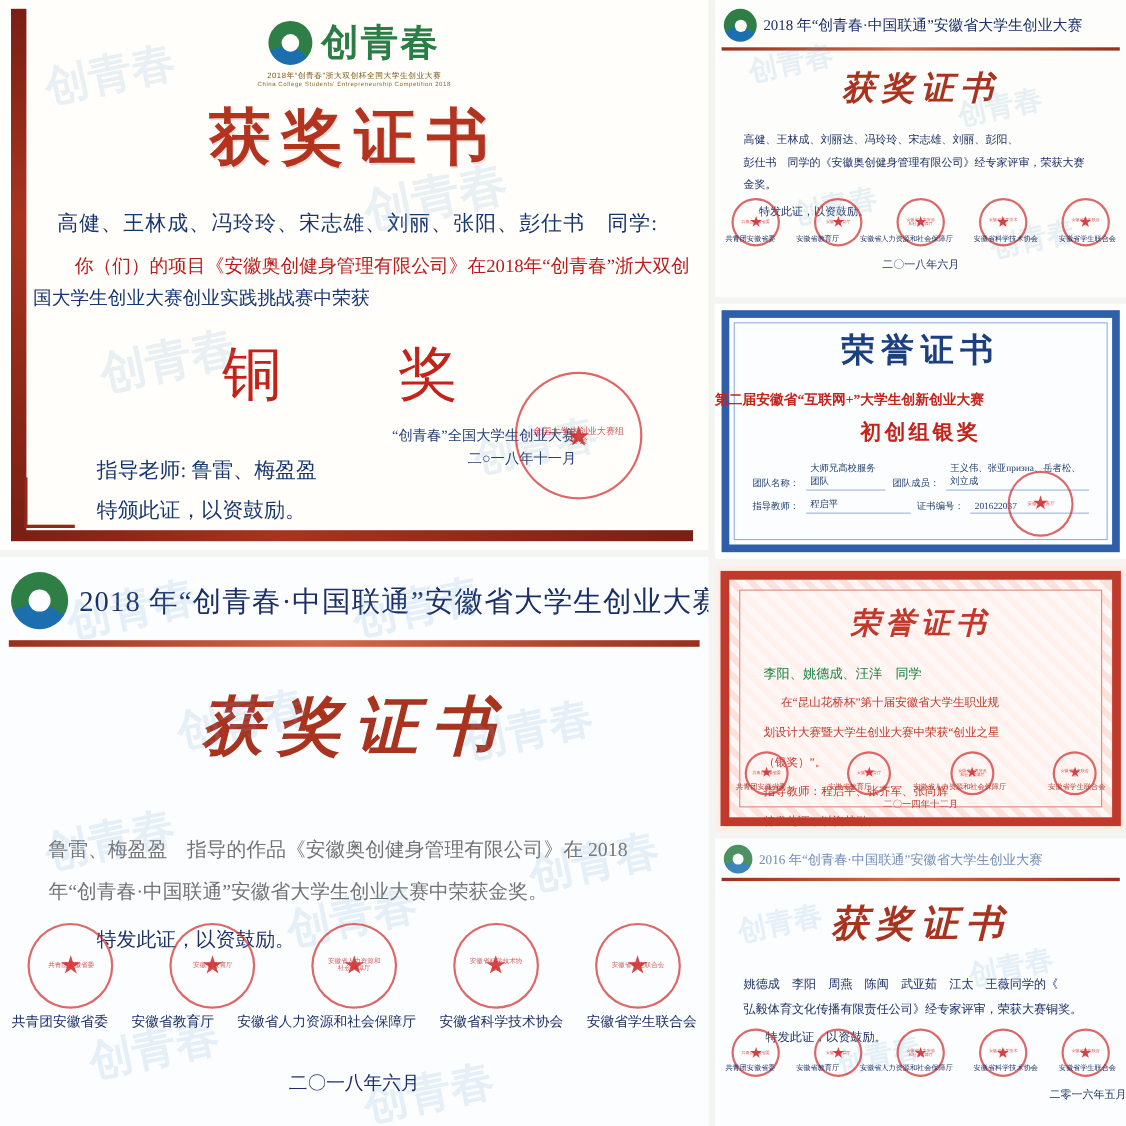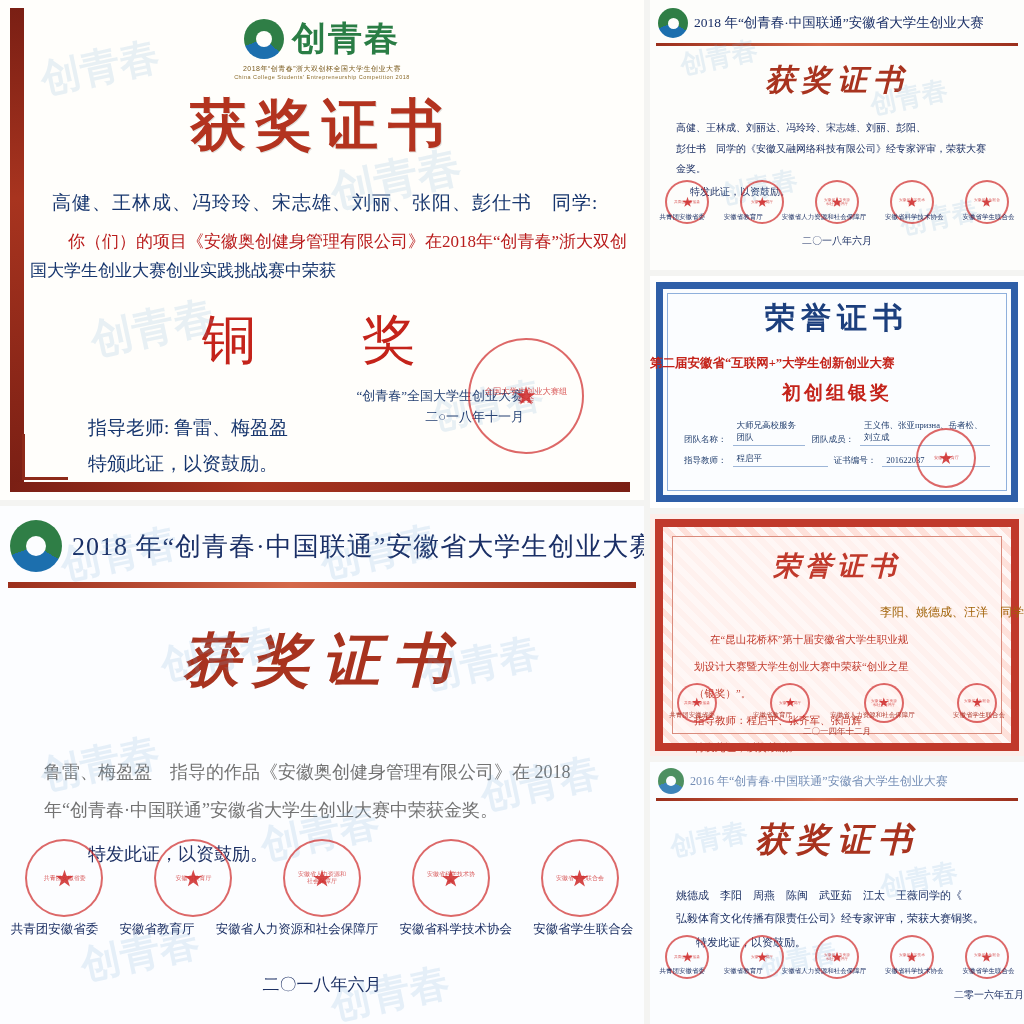"彭仕书 同学的《安徽又融网络科技有限公司》经专家评审，荣获大赛" div.p3 { text: 又融网络科技 -> 奥创健身管理 }
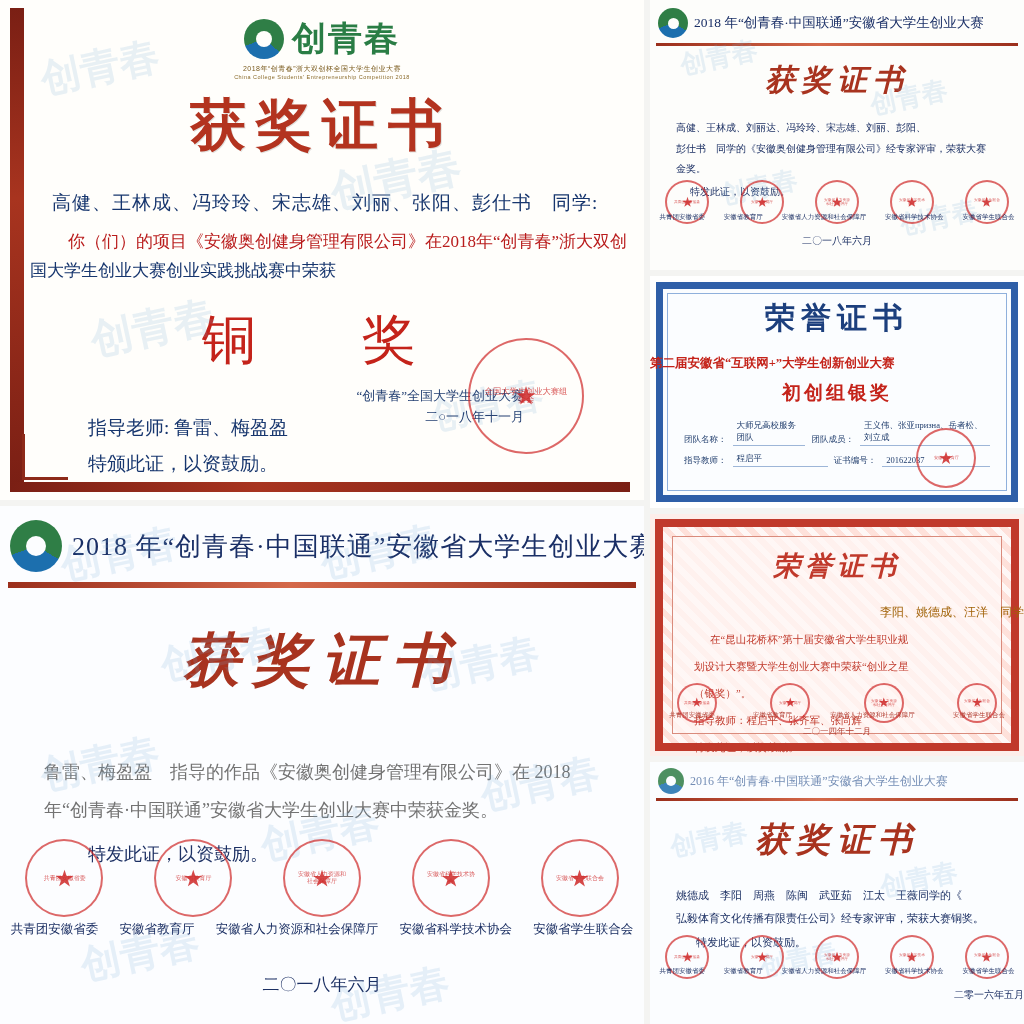"李阳、姚德成、汪洋 同学" #cert5 .n5 { color: #a16207 -> #15803d; text-align: right -> none }
